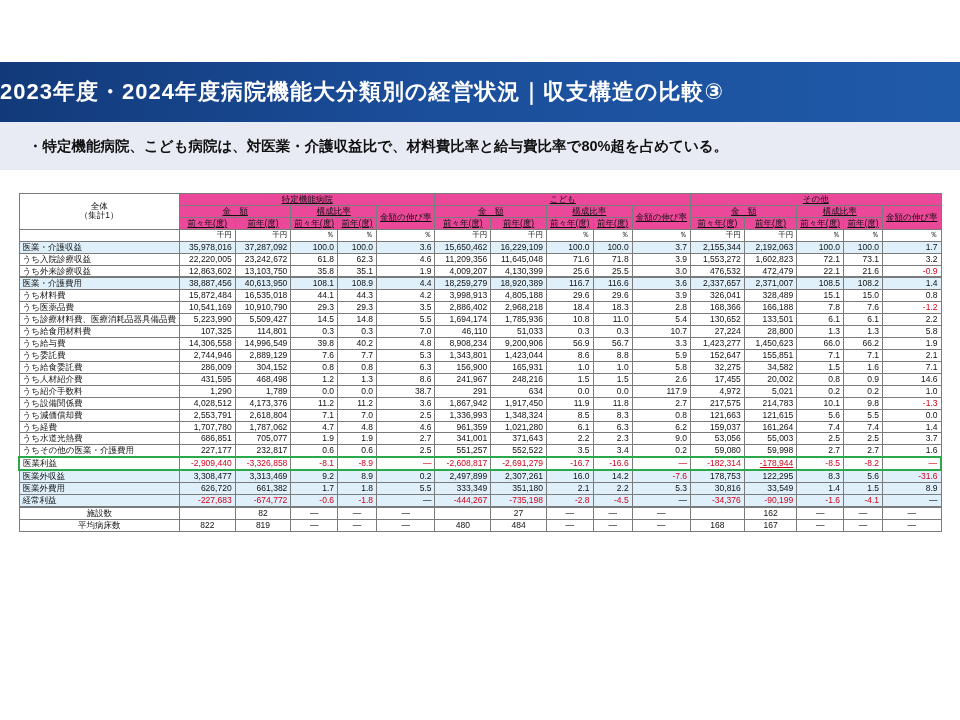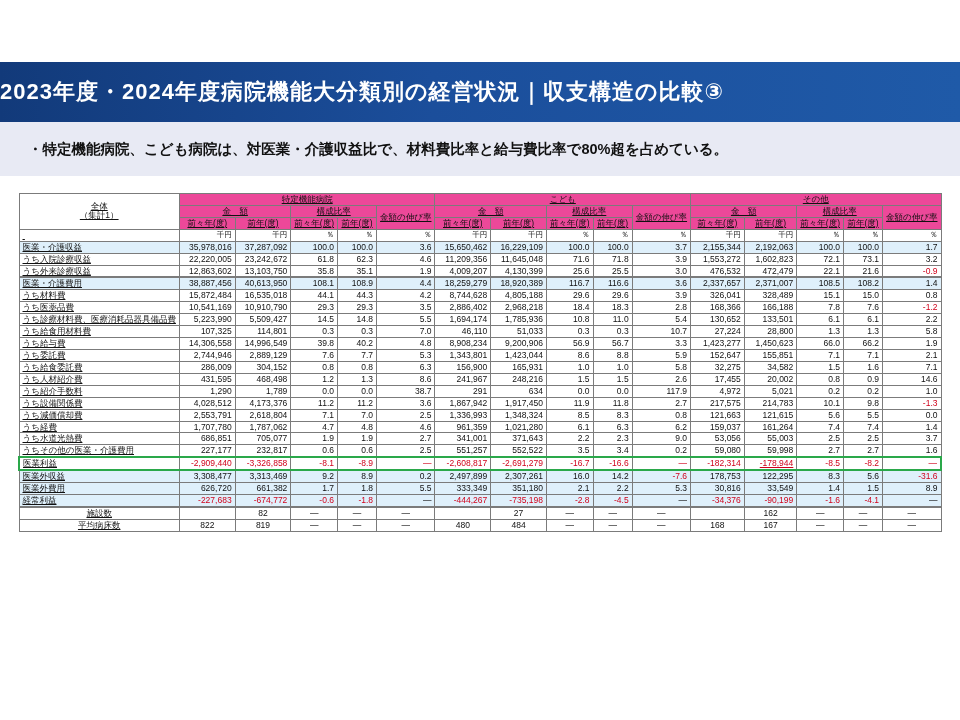"・特定機能病院、こども病院は、対医業・介護収益比で、材料費比率と給与費比率で80" .sub-bar { height: 54px -> 48px }
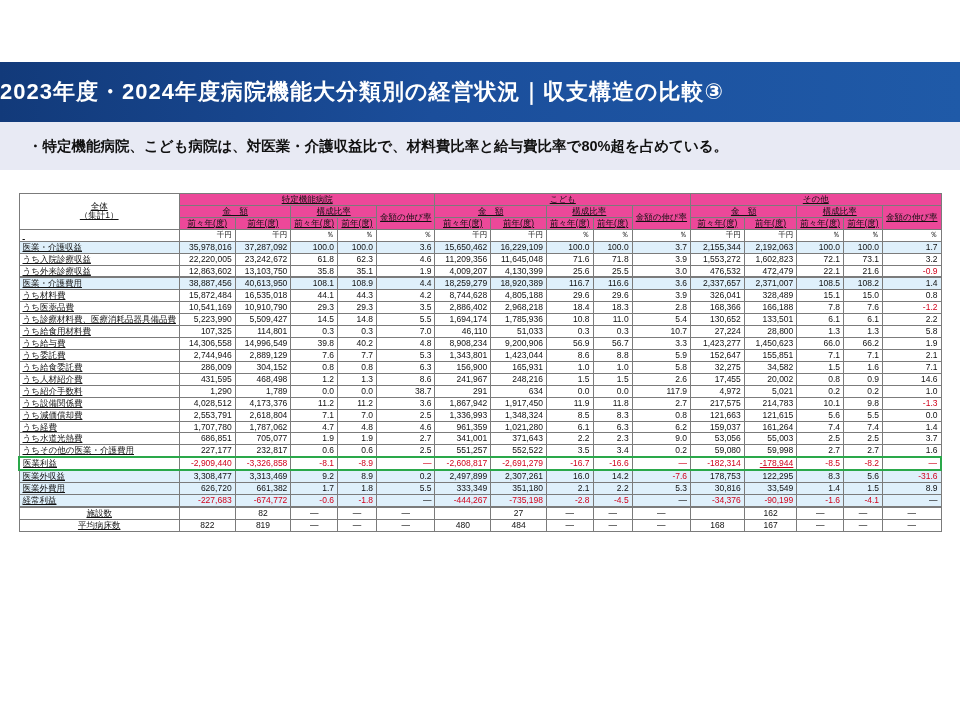"全体" .rowlabel { text-decoration: underline -> none }
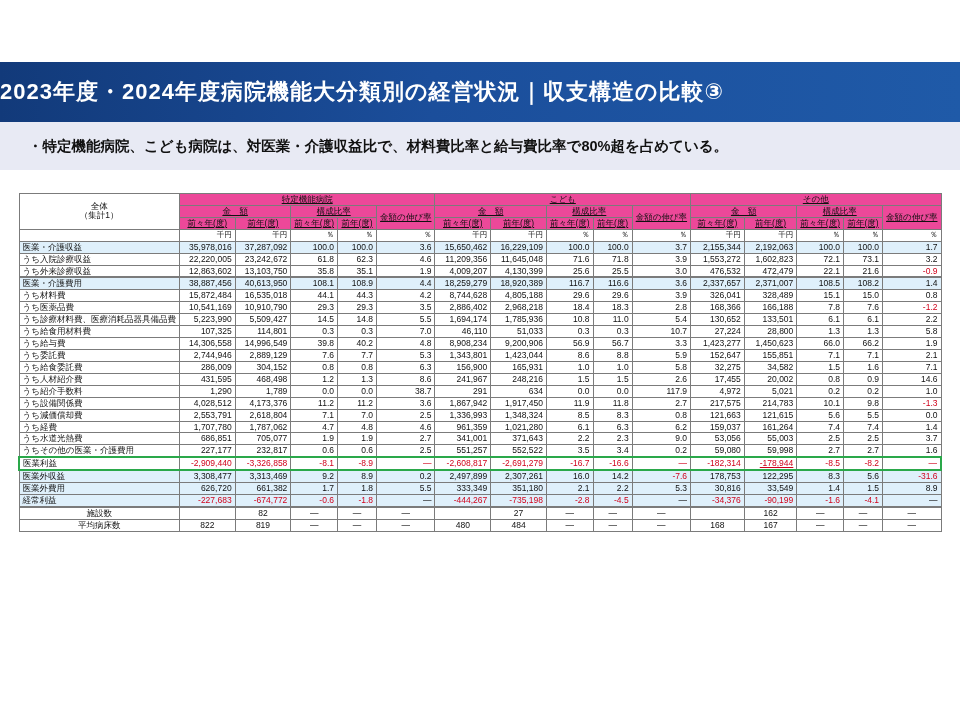"8,744,628" td.r { text: 8,744,628 -> 3,998,913 }
